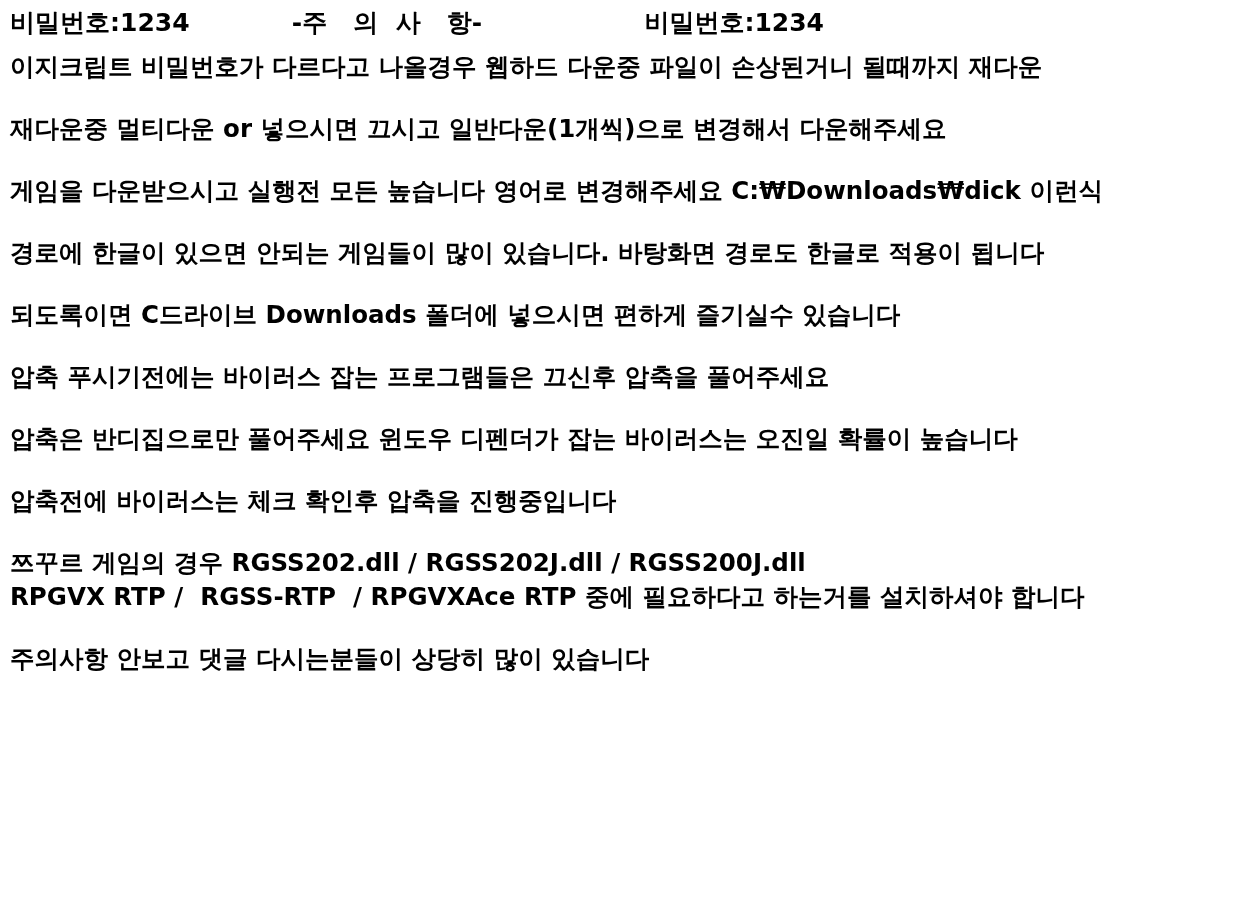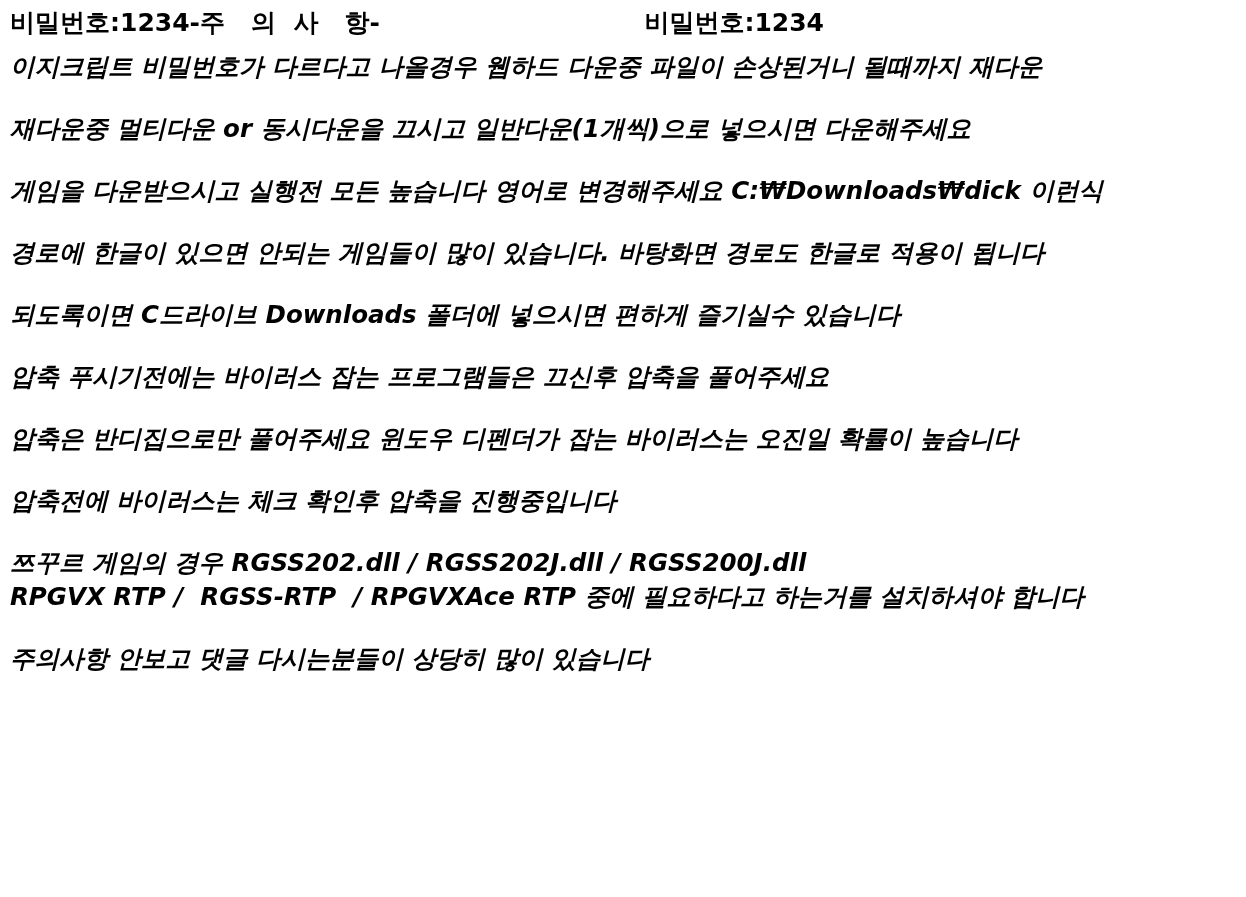"-주 의 사 항-" .header-center { text-align: left -> center }
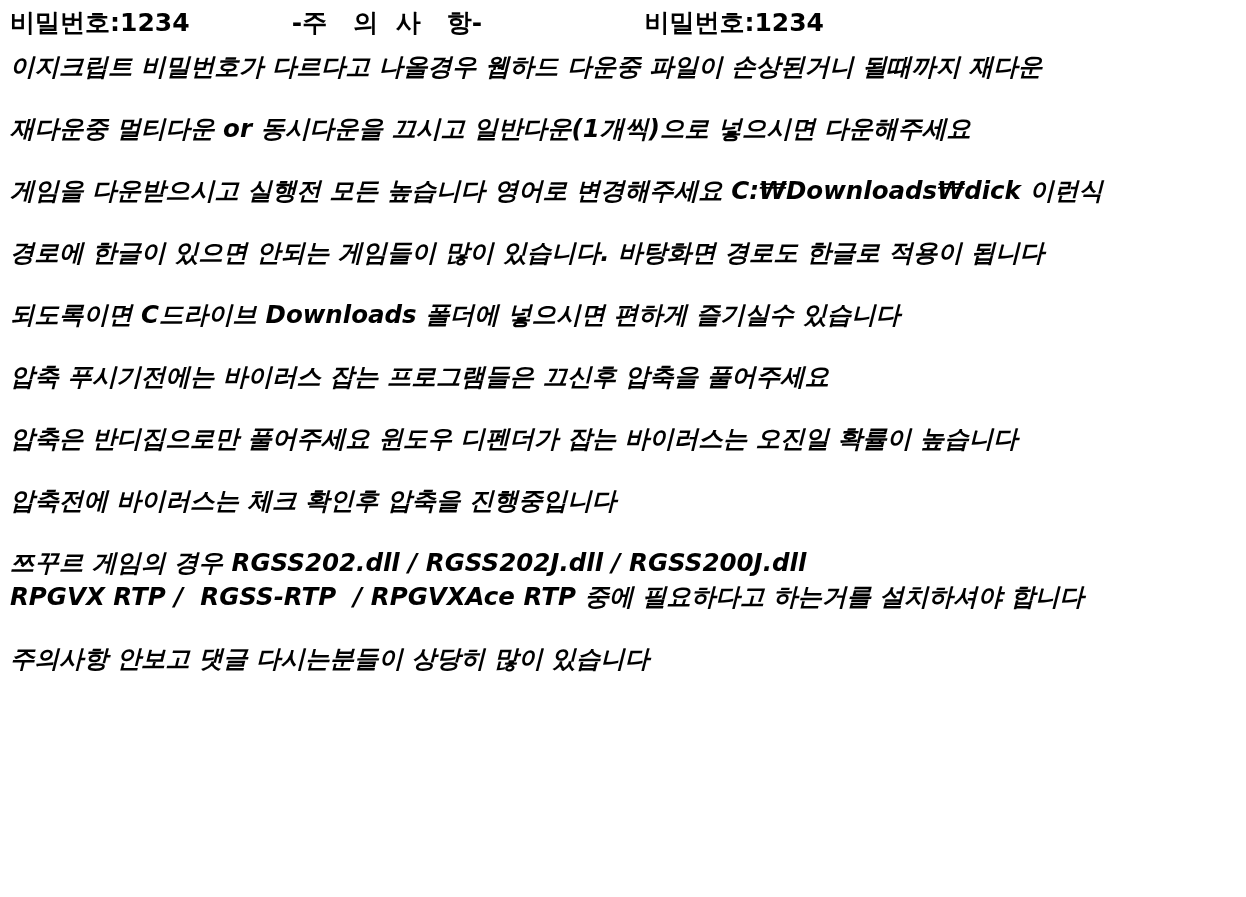"이지크립트 비밀번호가 다르다고 나올경우 웹하드" .body-line { font-style: italic -> none }
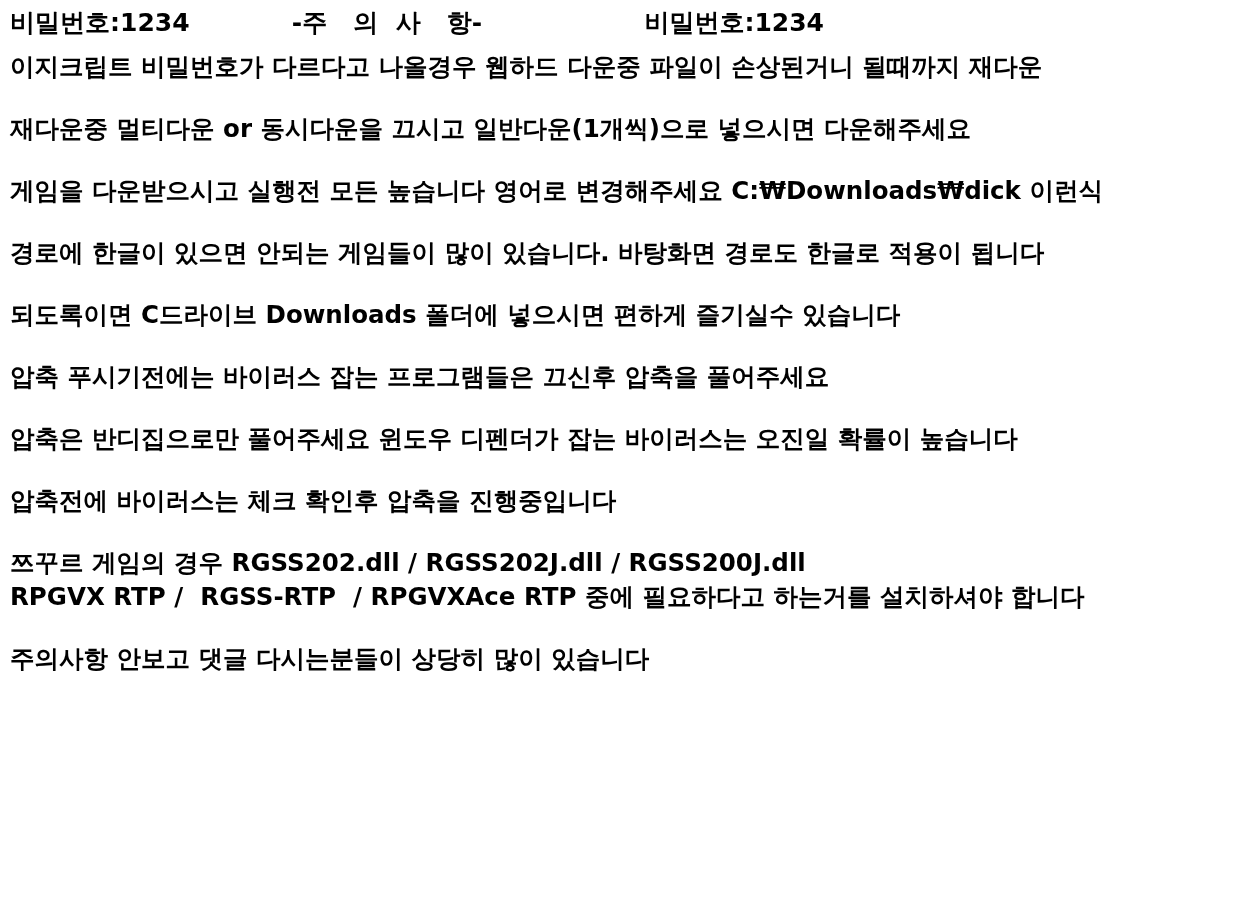"재다운중 멀티다운 or 동시다운을 끄시고" div.body-line { text: 동시다운을 끄시고 일반다운(1개씩)으로 넣으시면 -> 넣으시면 끄시고 일반다운(1개씩)으로 변경해서 }
